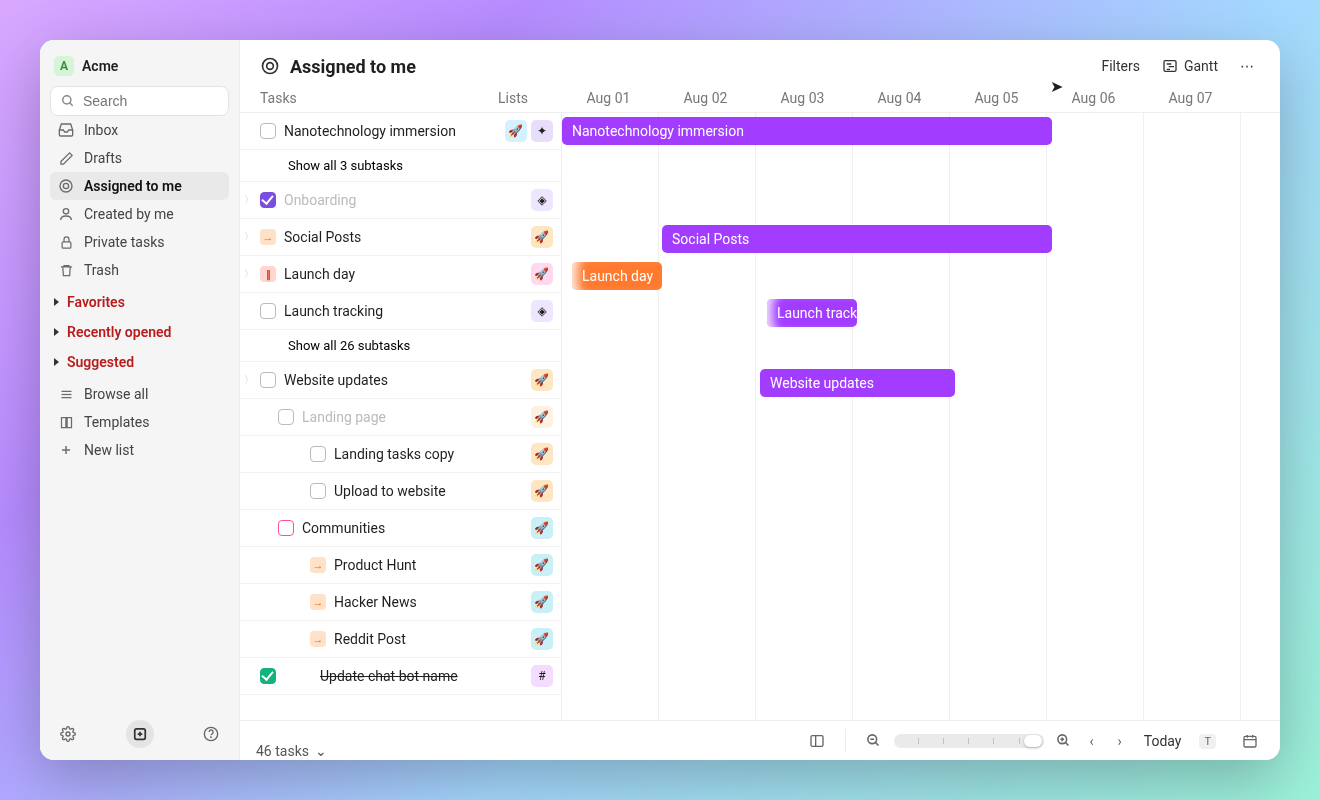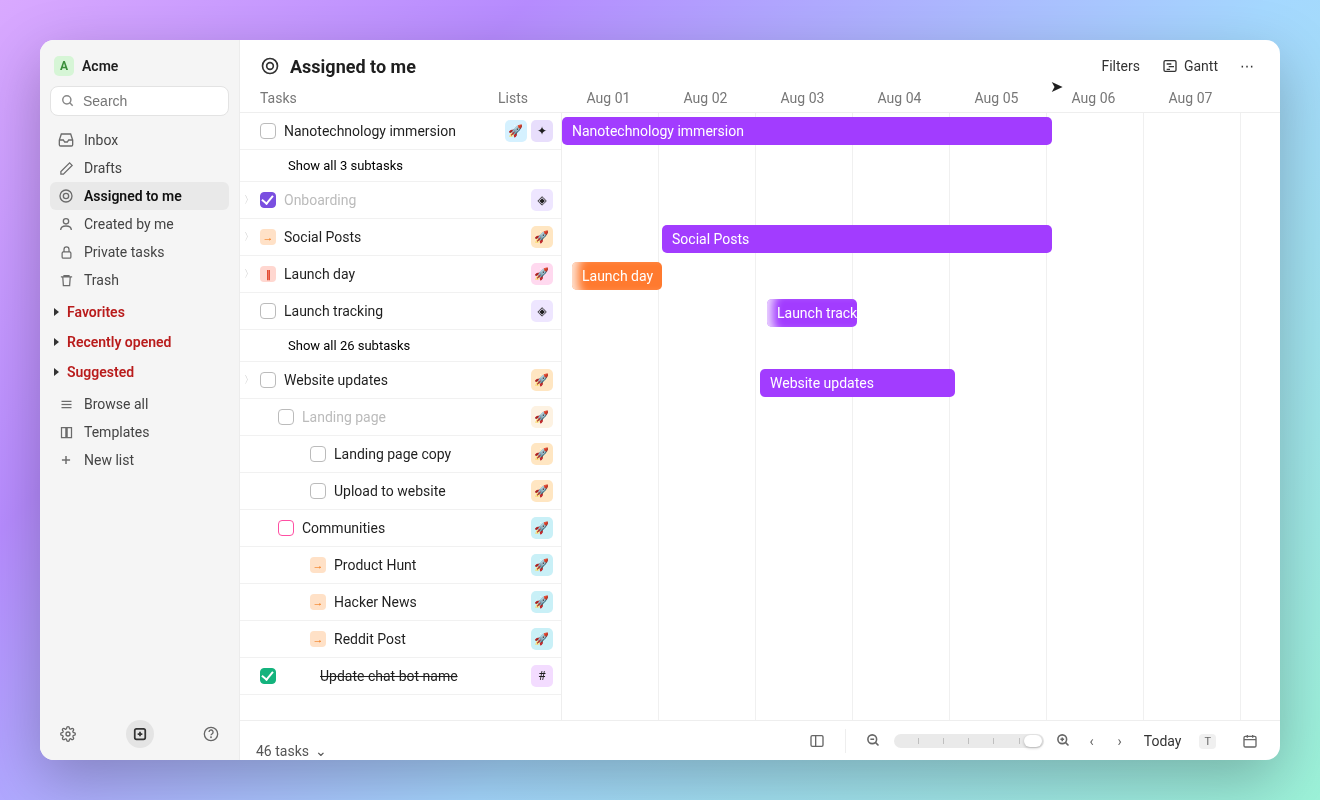"Search" .search { margin-bottom: 10px -> none }
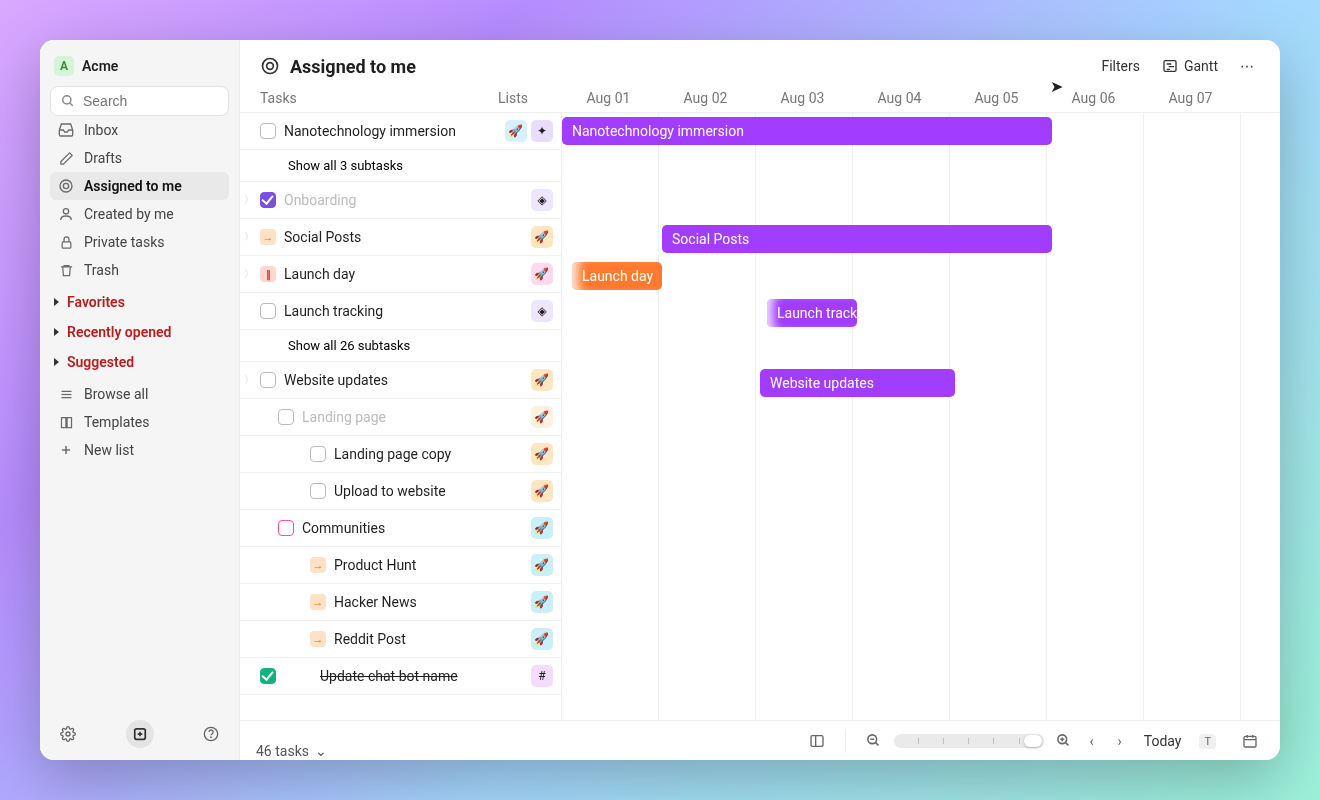"Landing page copy" div.name { text: page -> tasks }
